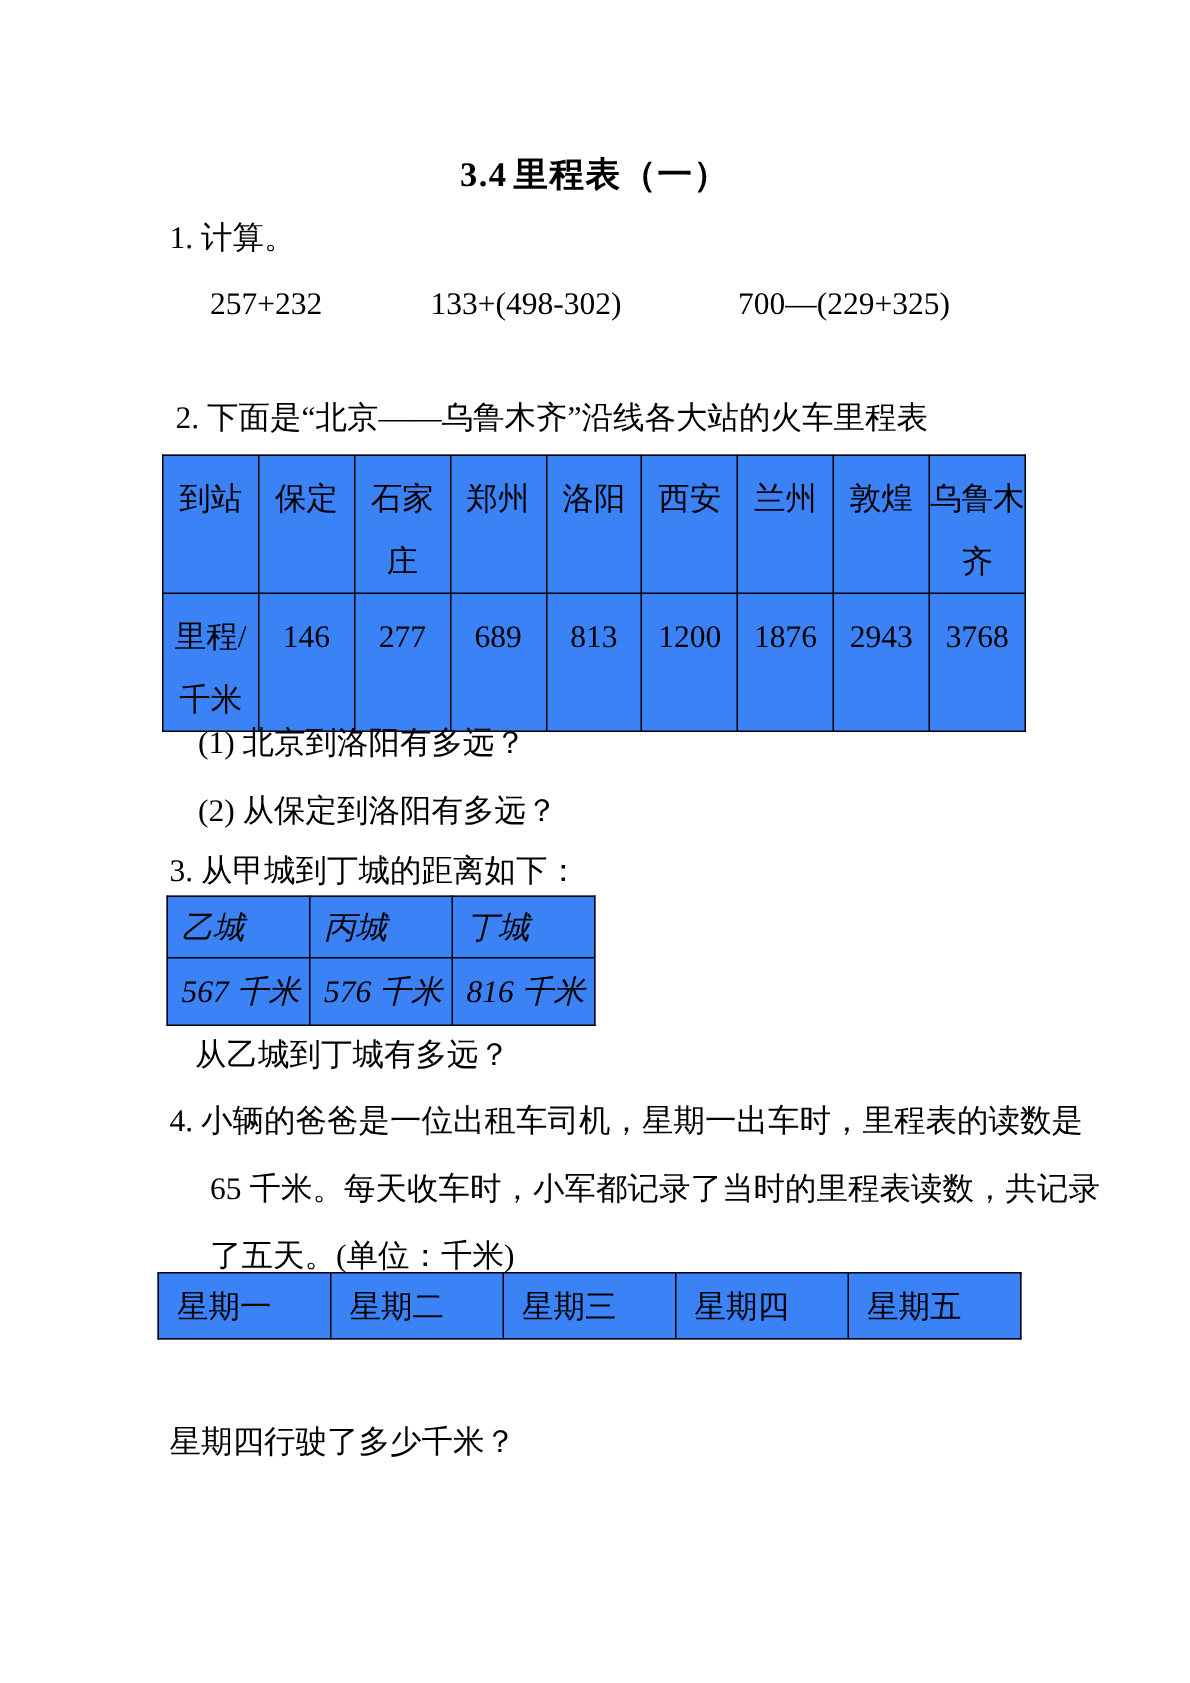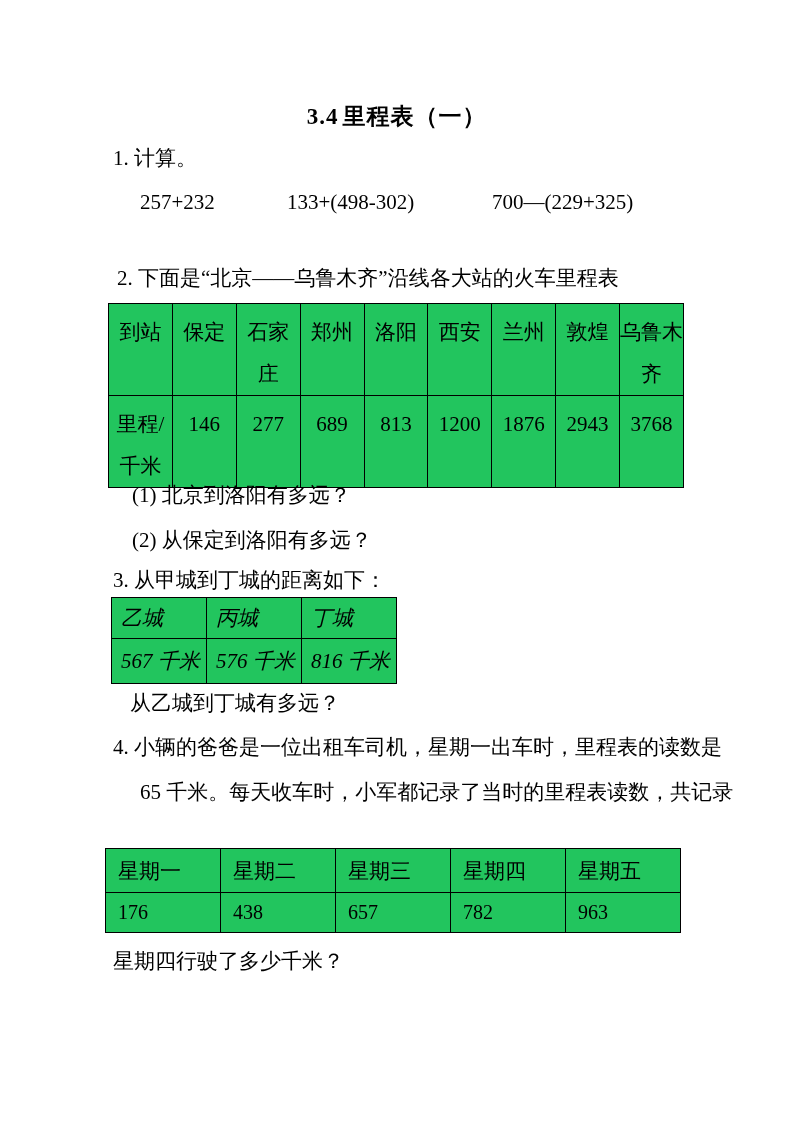"到站" table { background: #22c55e -> #3b82f6 }
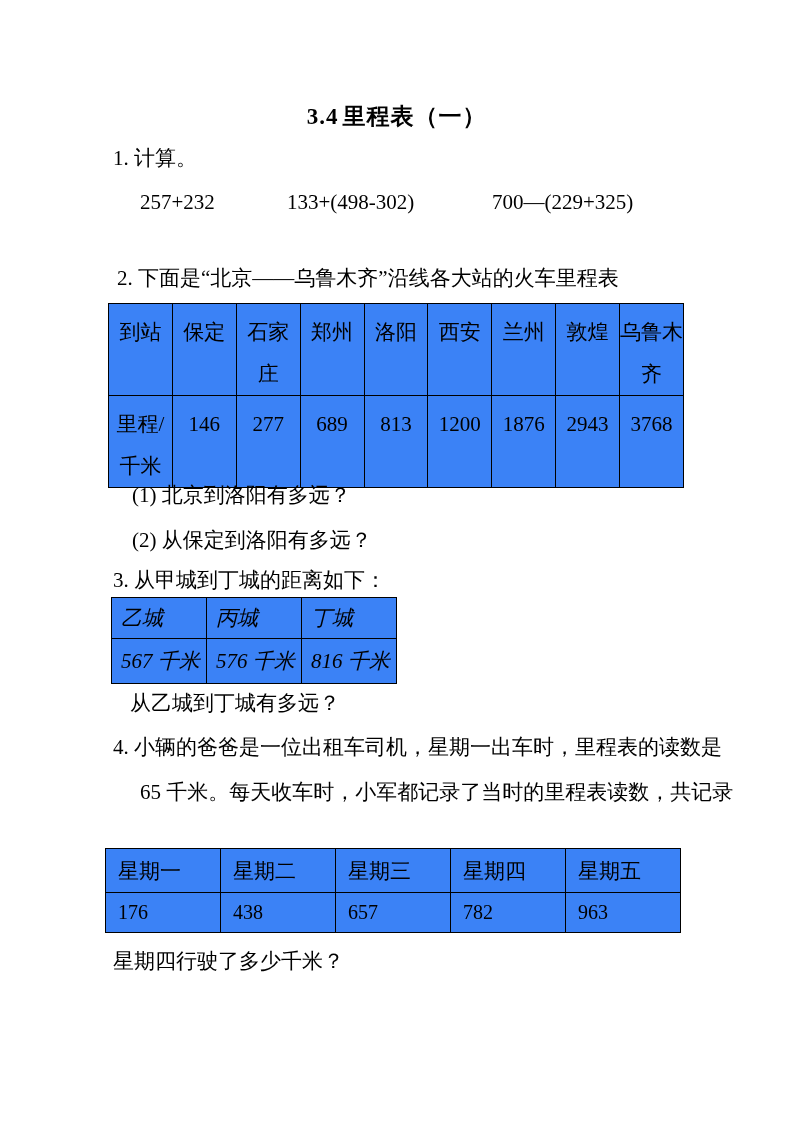"了五天。(单位：千米)" div.pline { html: none -> <div>了五天。(单位：千米)</div> }
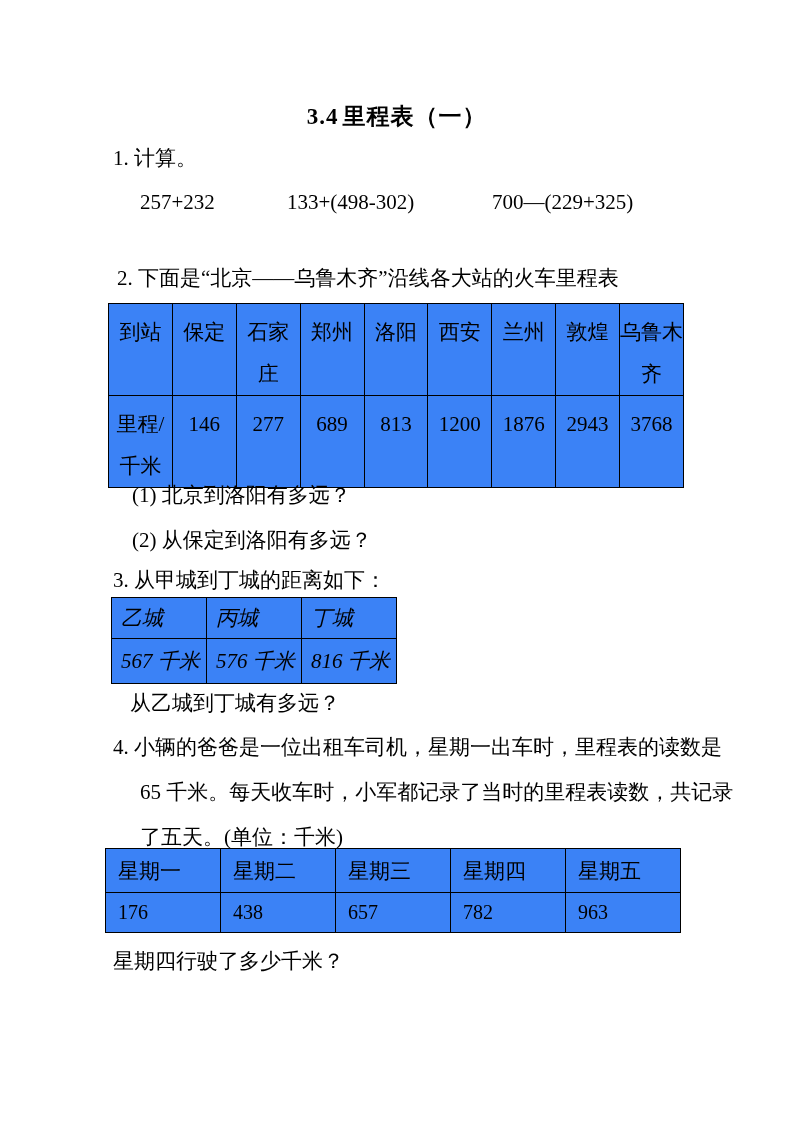"176" tr.data { html: <tr> <td>176</td> <td>438</td> <td>657</td> <td>782</td> <td>963</td> </tr> -> none }
